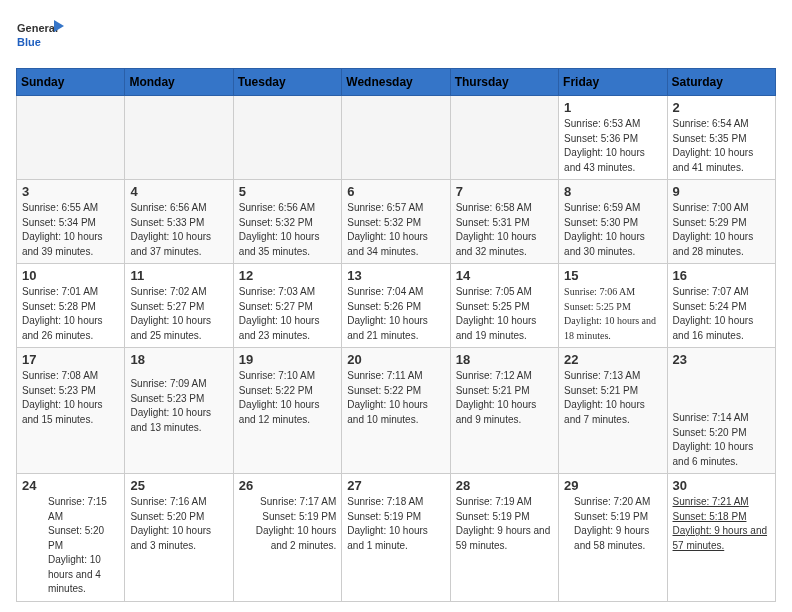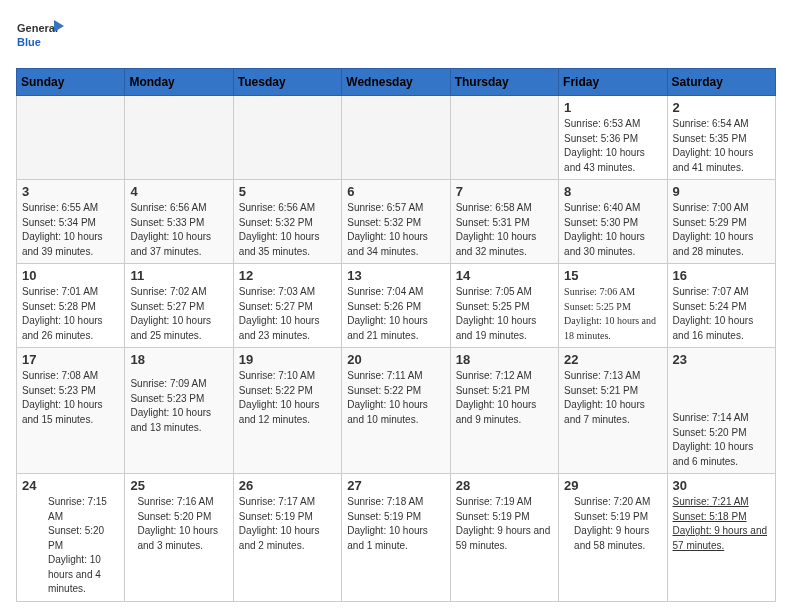"Sunrise: 6:40 AM" div.day-info { text: 6:40 -> 6:59 }
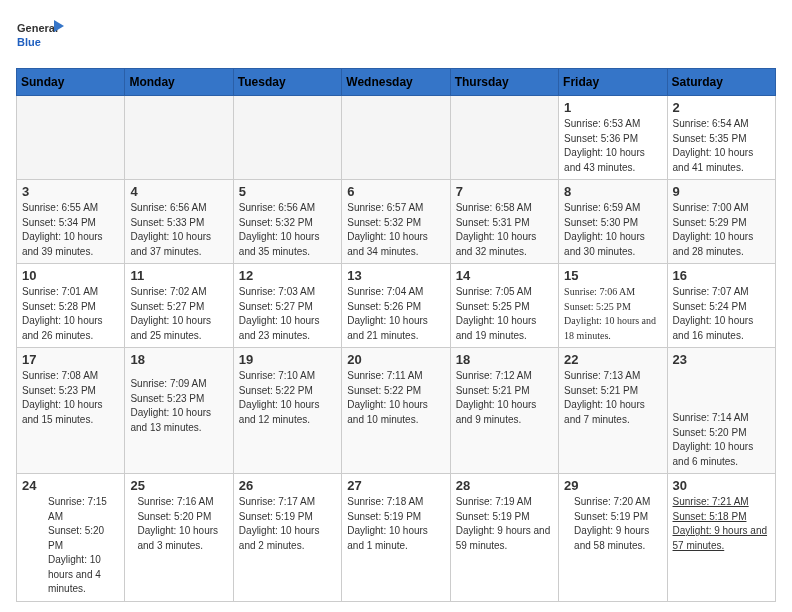"Sunrise: 7:16 AM" div.day-info { margin-left: 7px -> none }
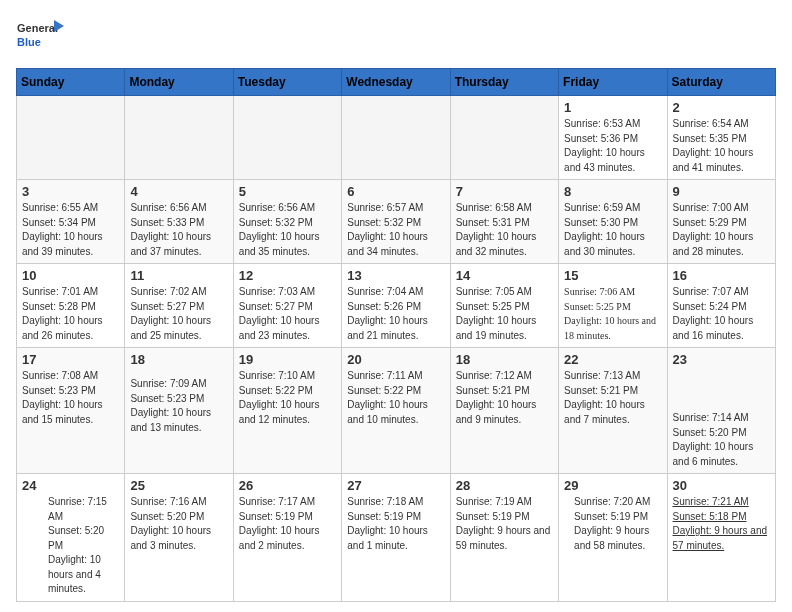"Sunrise: 7:17 AM" div.day-info { text-align: none -> right }
